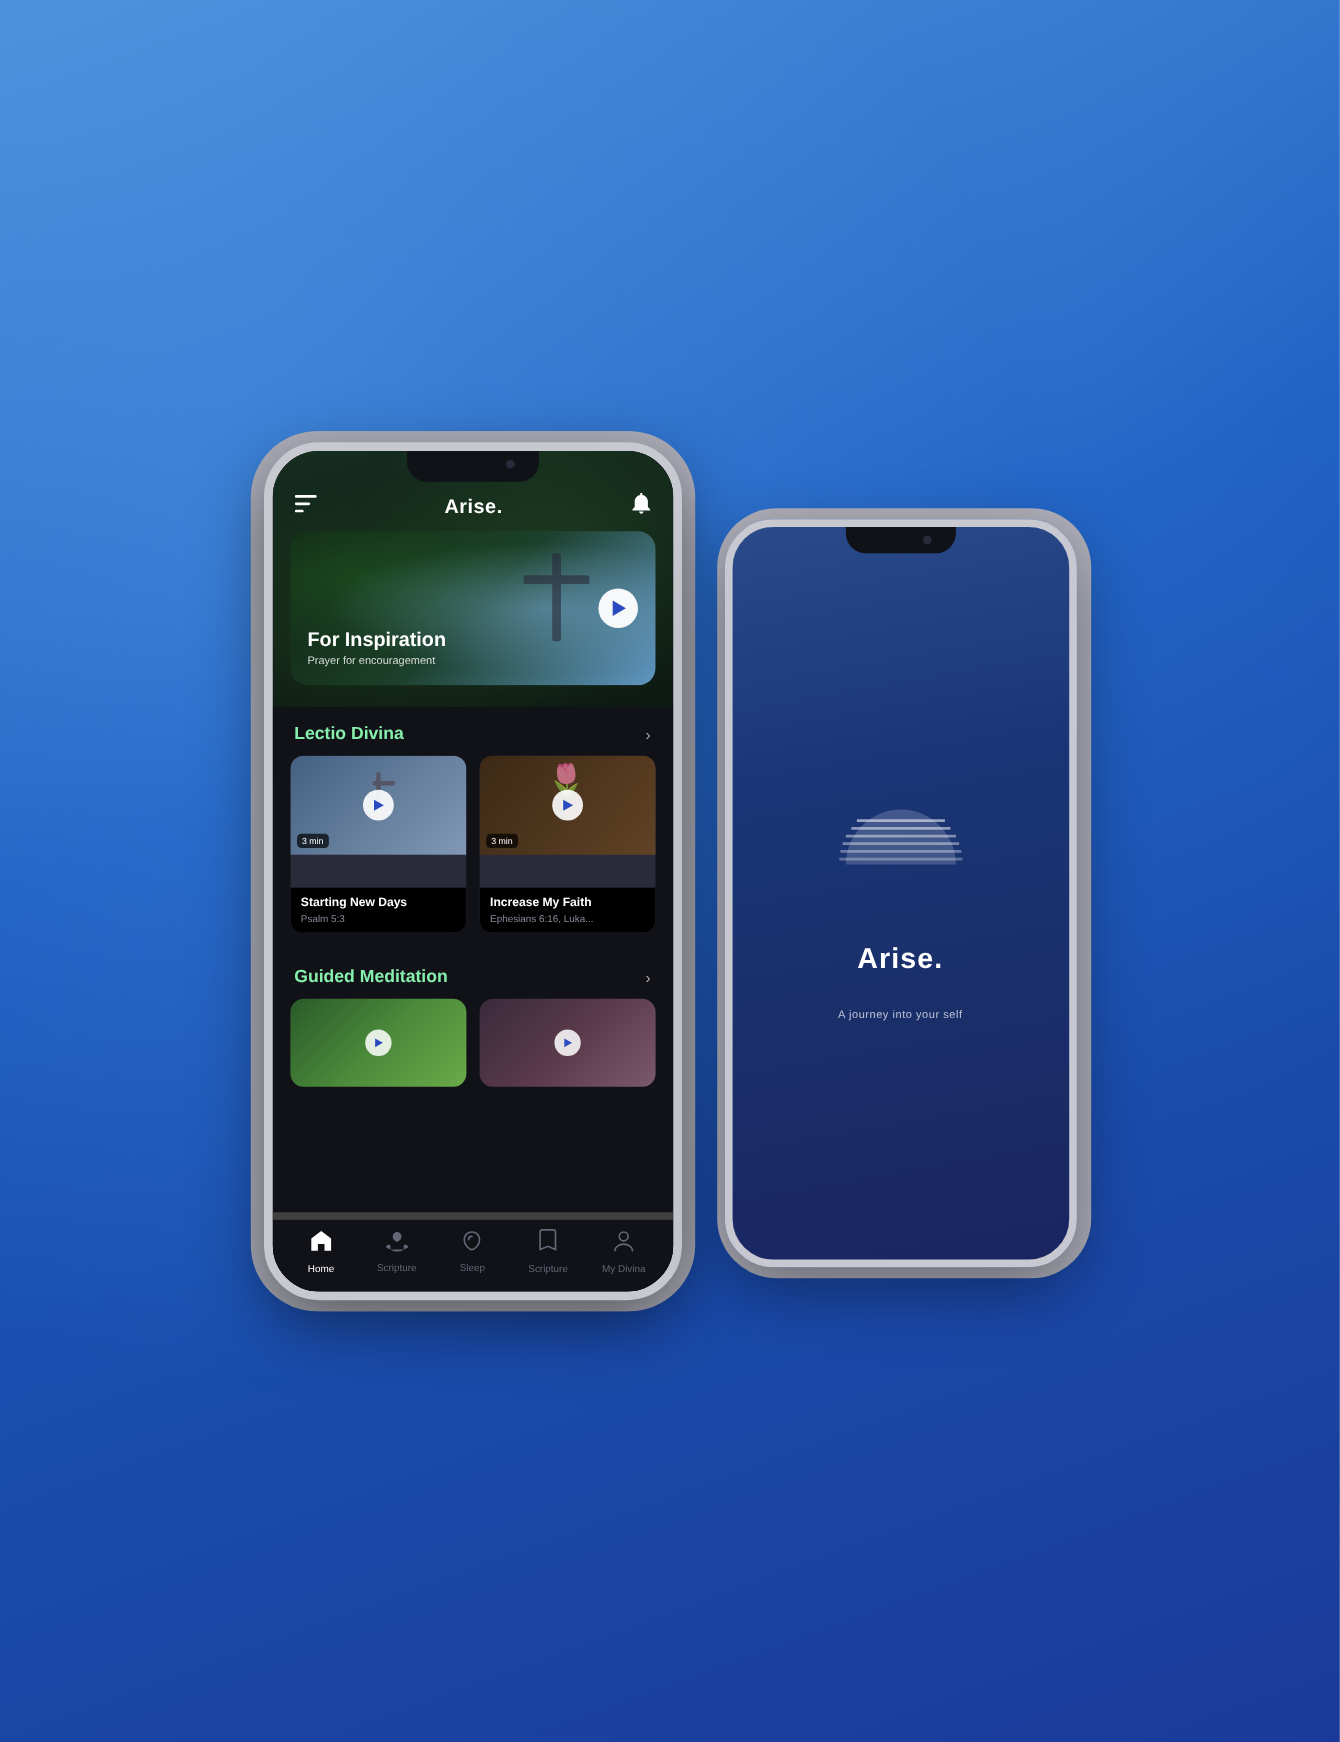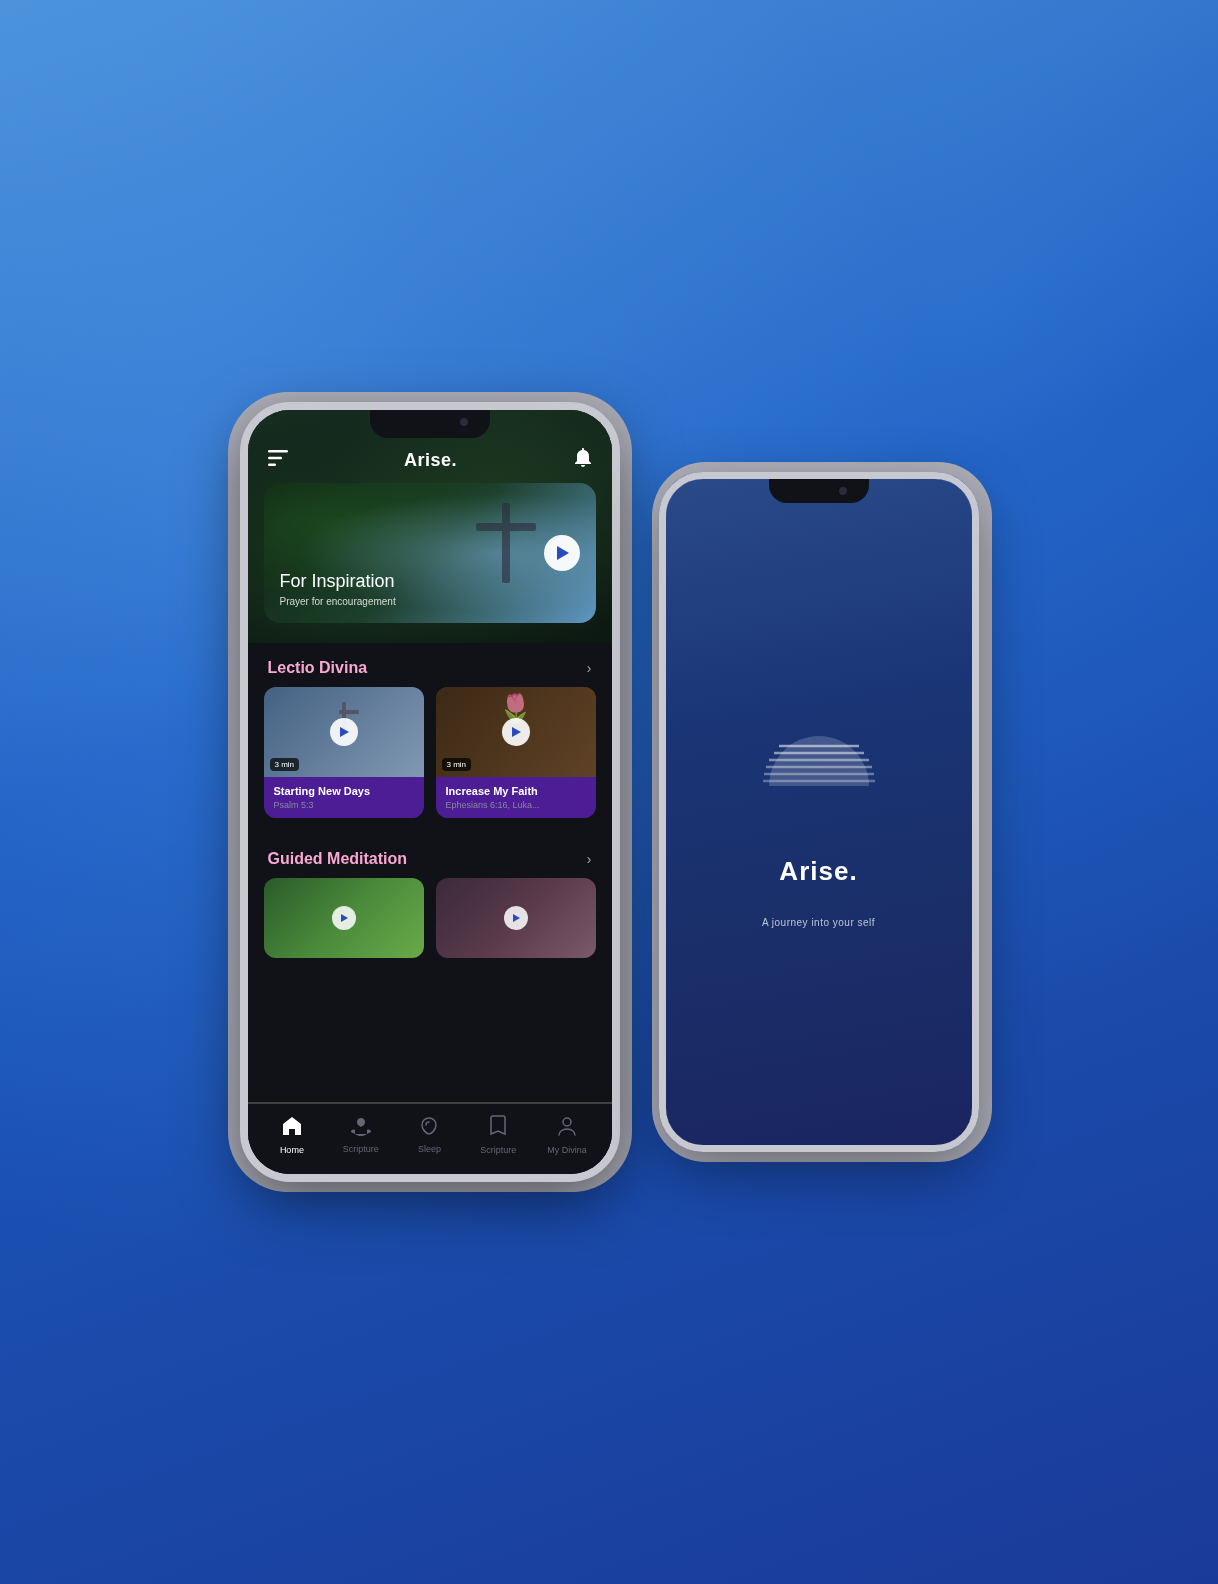"For Inspiration" .featured-title { font-weight: 400 -> 700 }
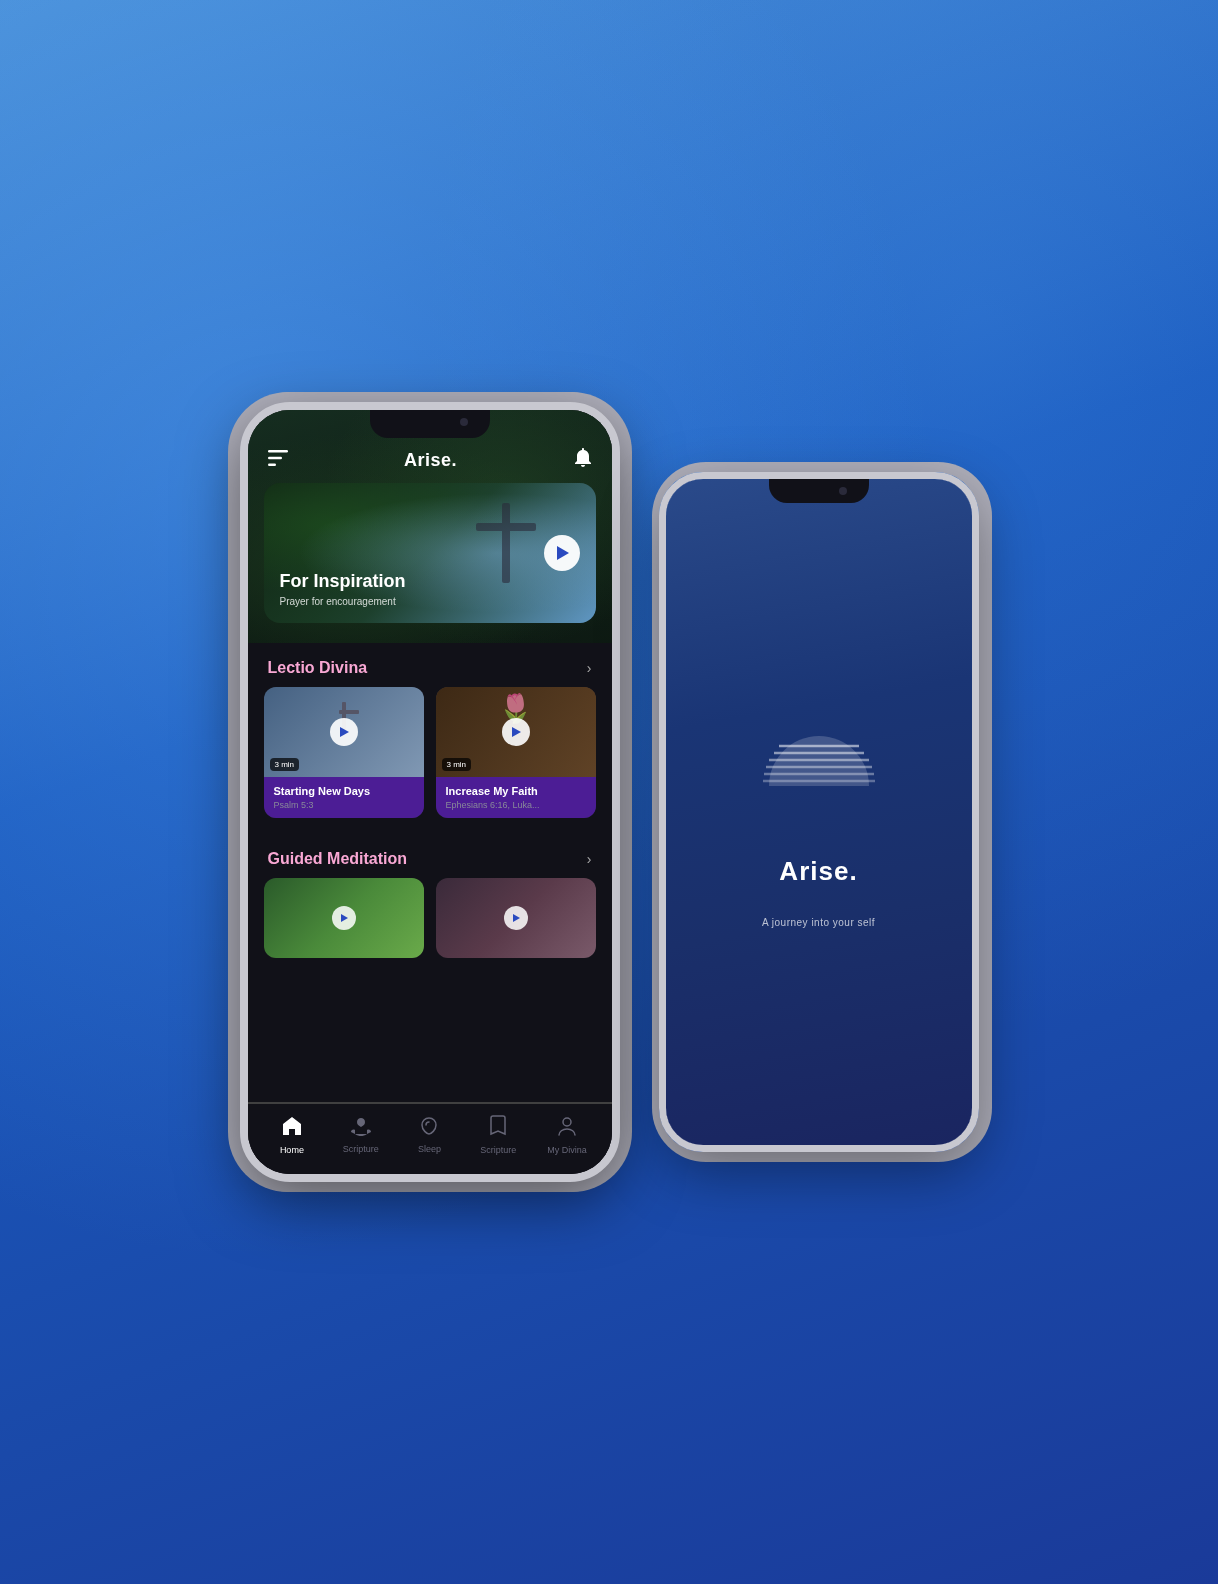"Lectio Divina" .section-title { color: #f9a8d4 -> #86efac }
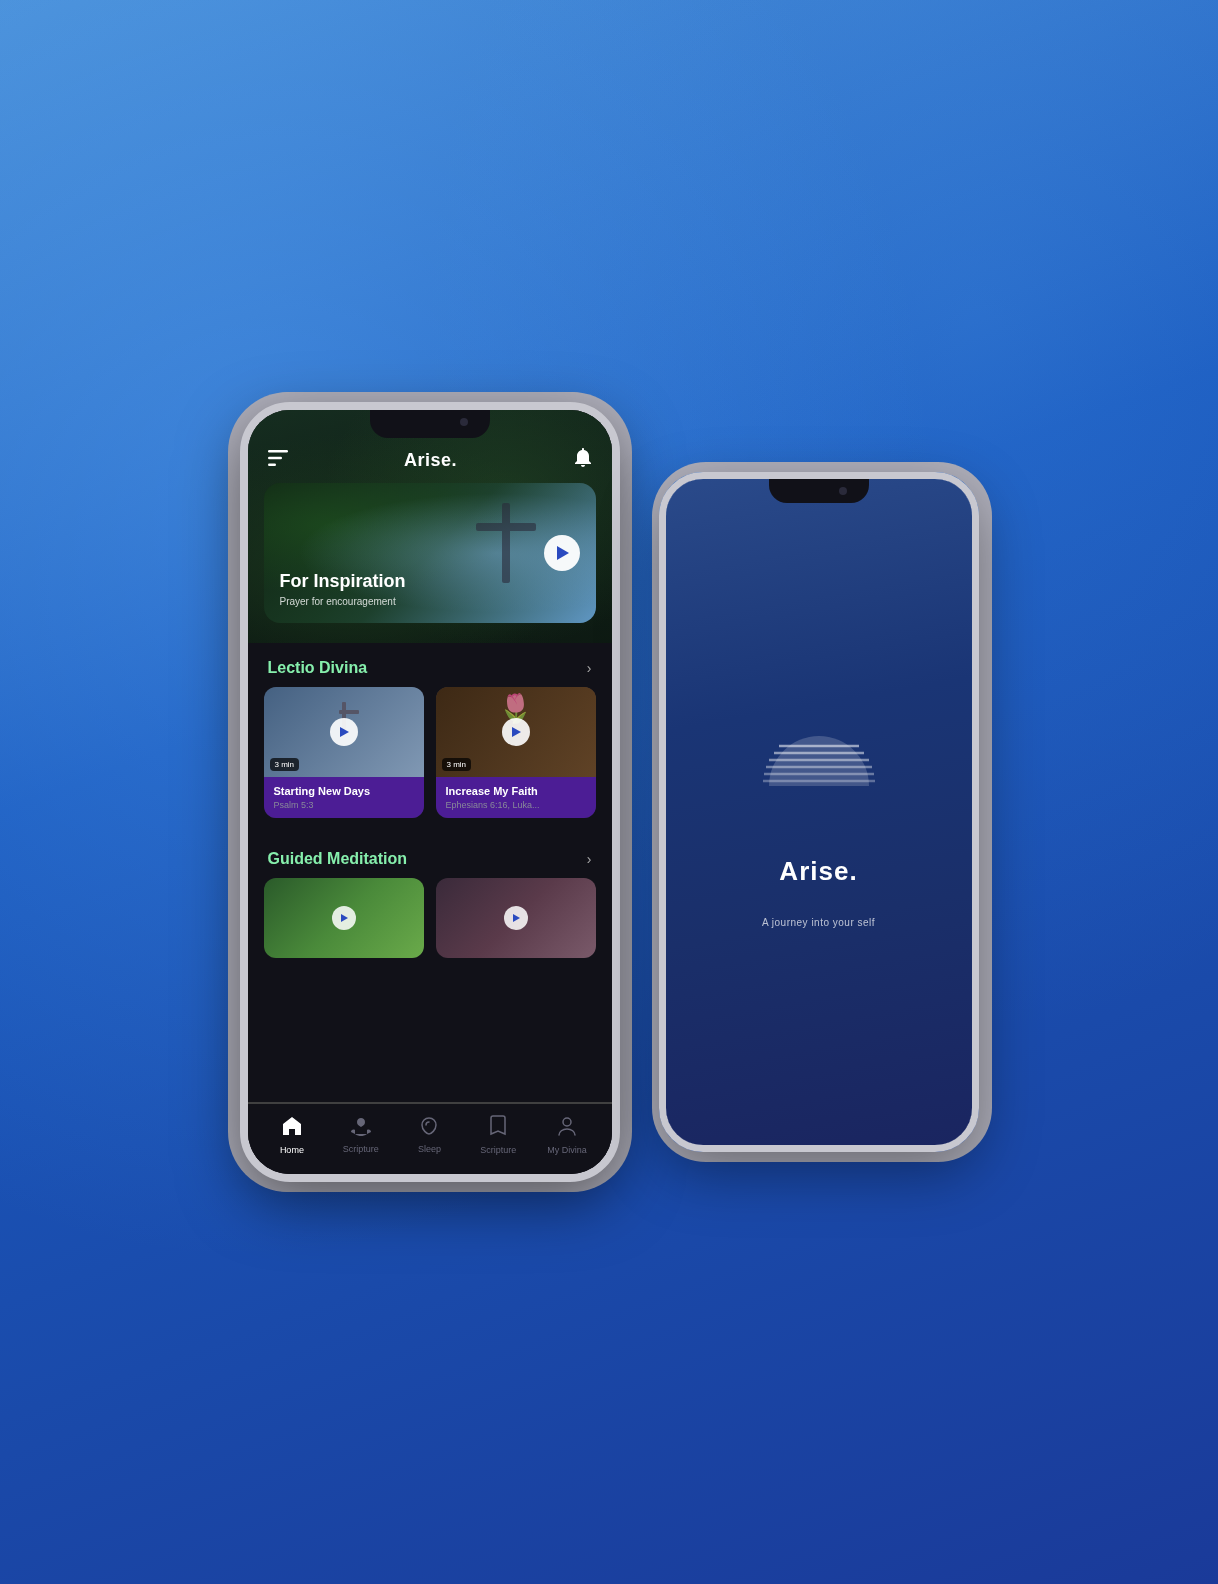"Starting New Days" .media-card-info { background: #4c1d95 -> #000000; margin-top: none -> 30px }
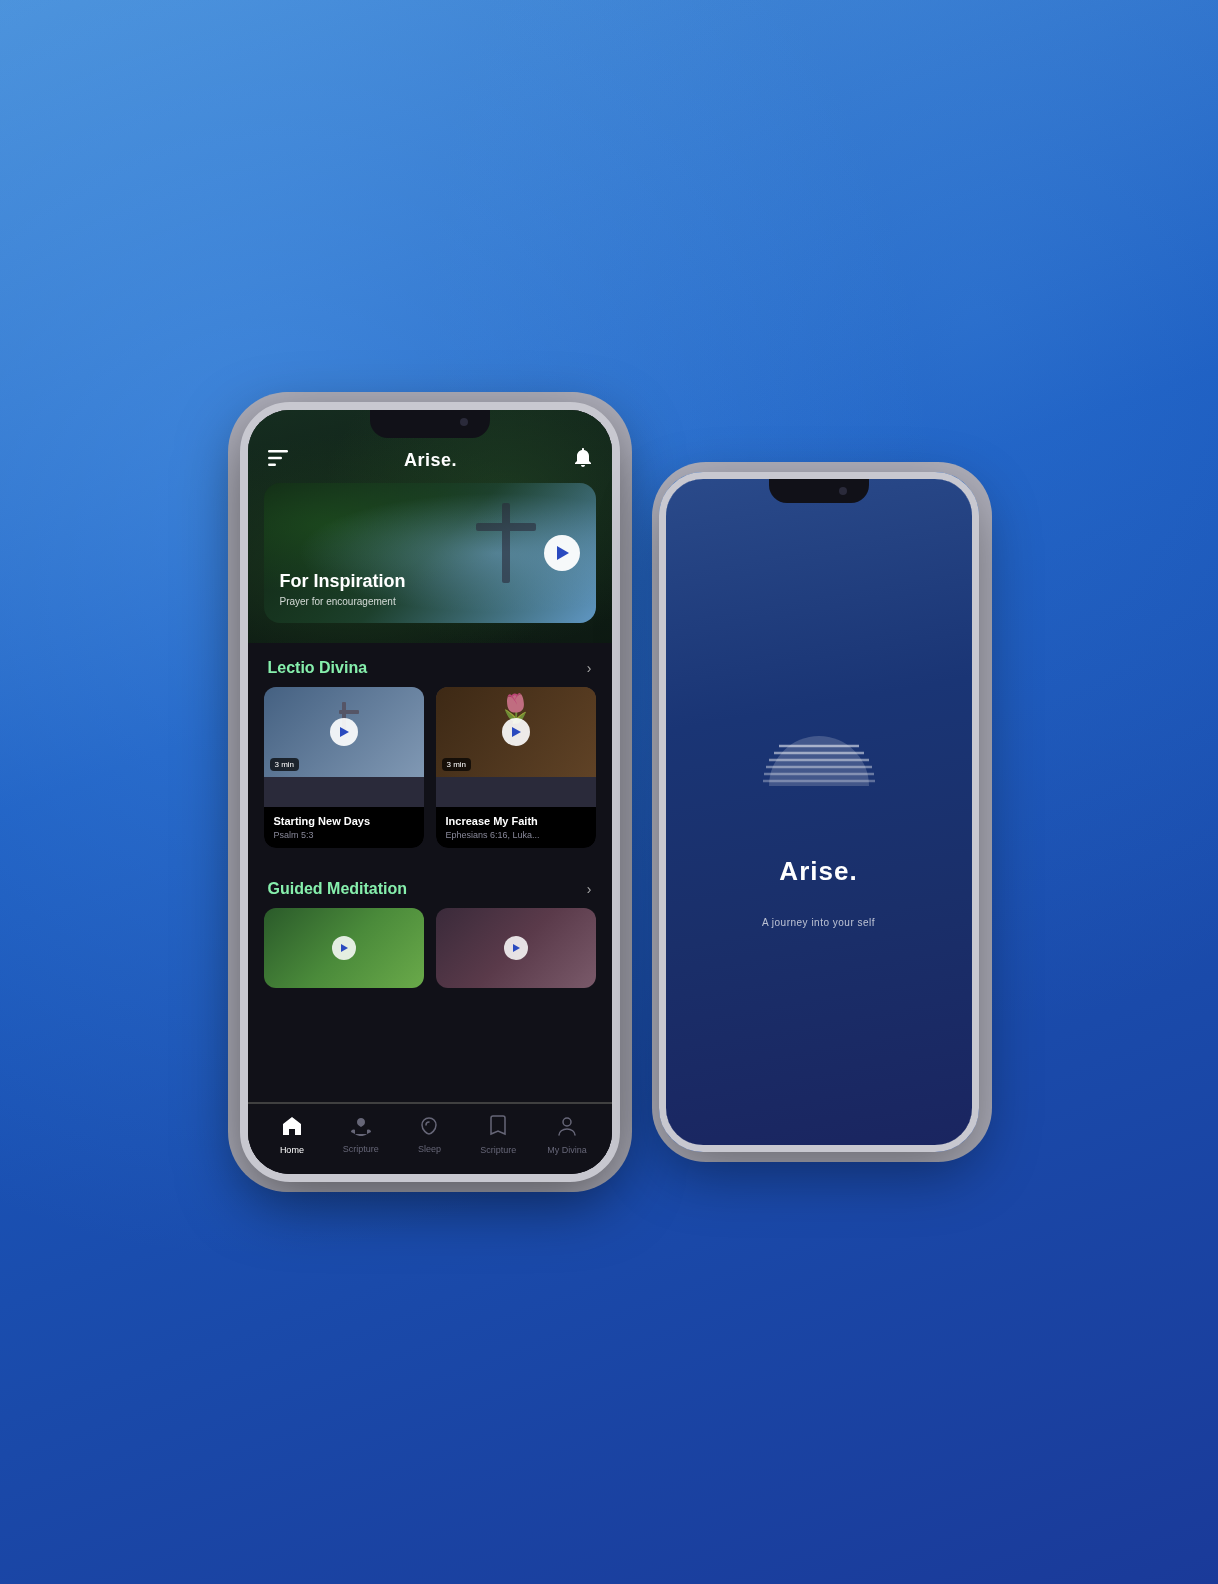"Home" .bottom-nav { border-top: 2px solid #404040 -> 7px solid #404040 }
